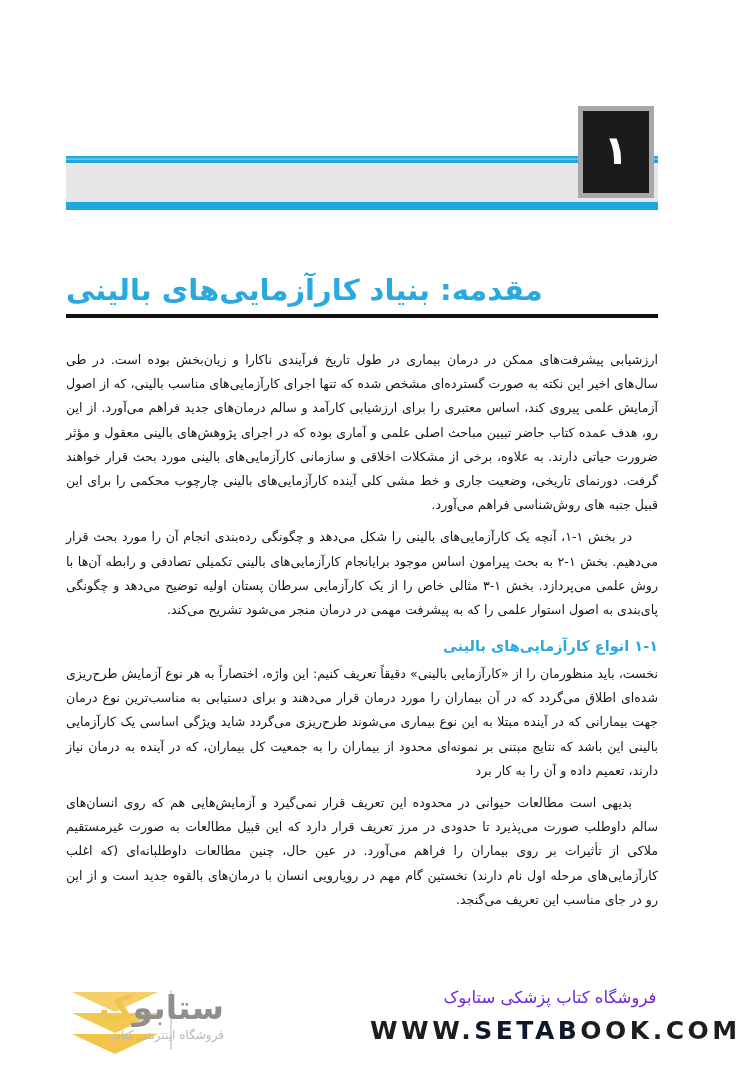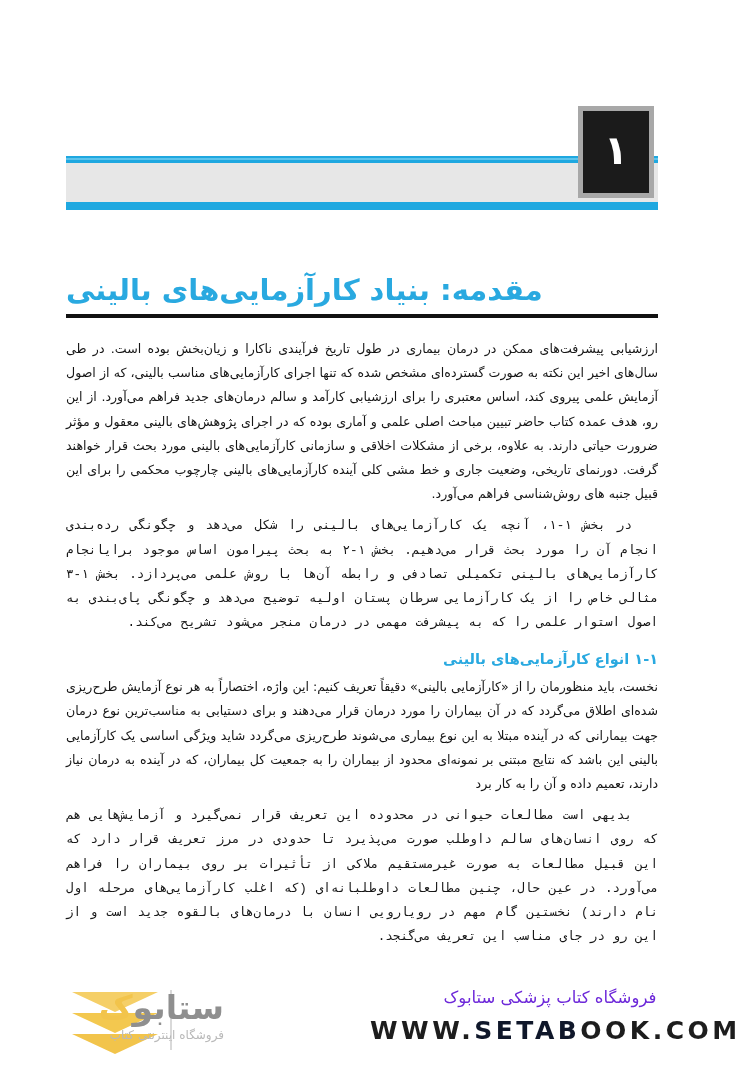"ارزشیابی پیشرفت‌های ممکن در درمان" .body-area { top: 337px -> 348px }
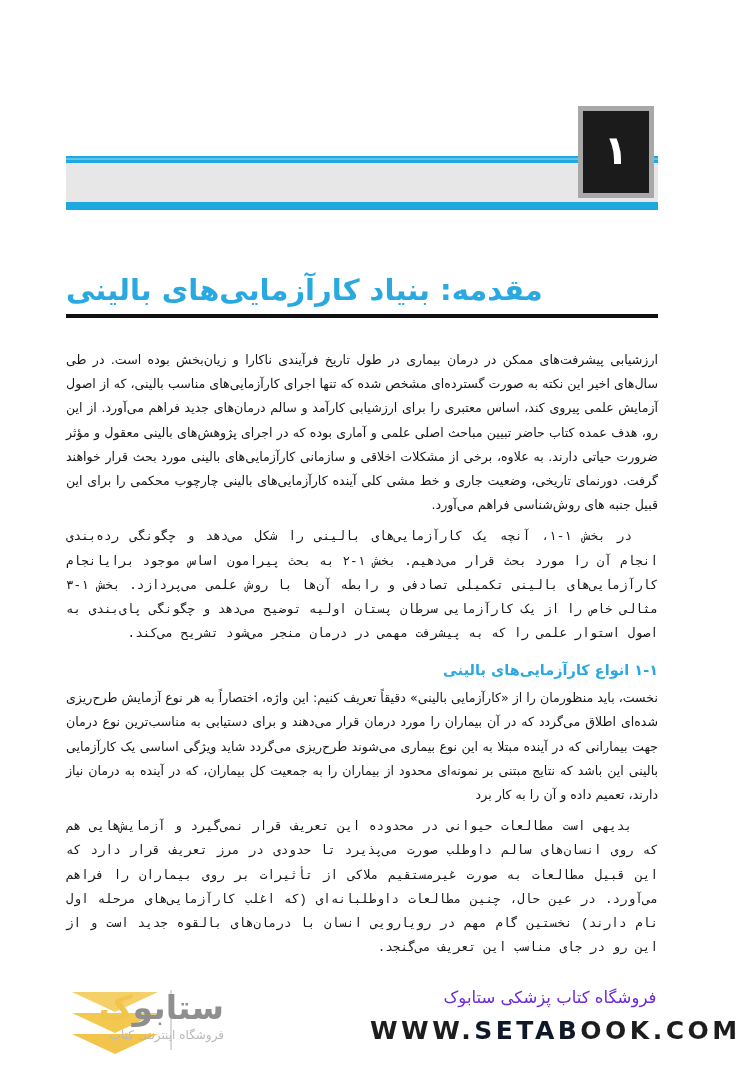"در بخش ۱-۱، آنچه یک" .para.indent { font-family: Liberation Mono, monospace -> none }
